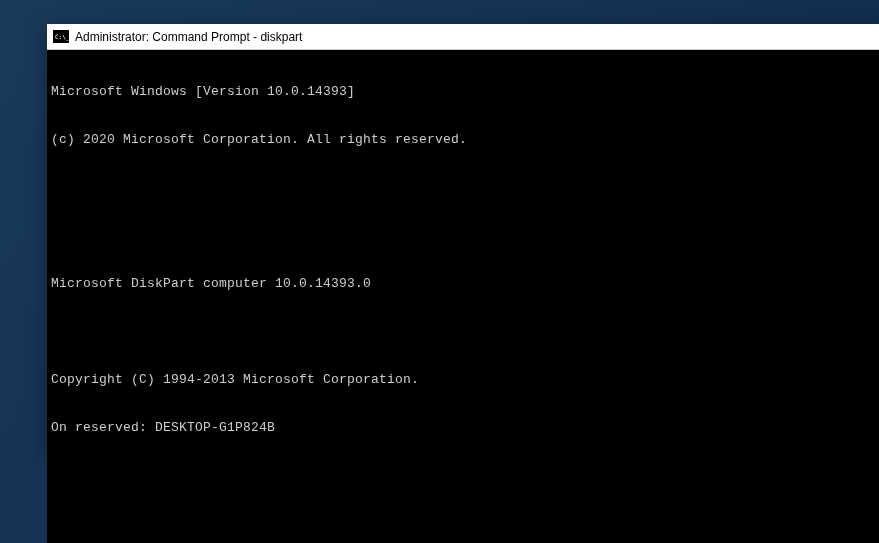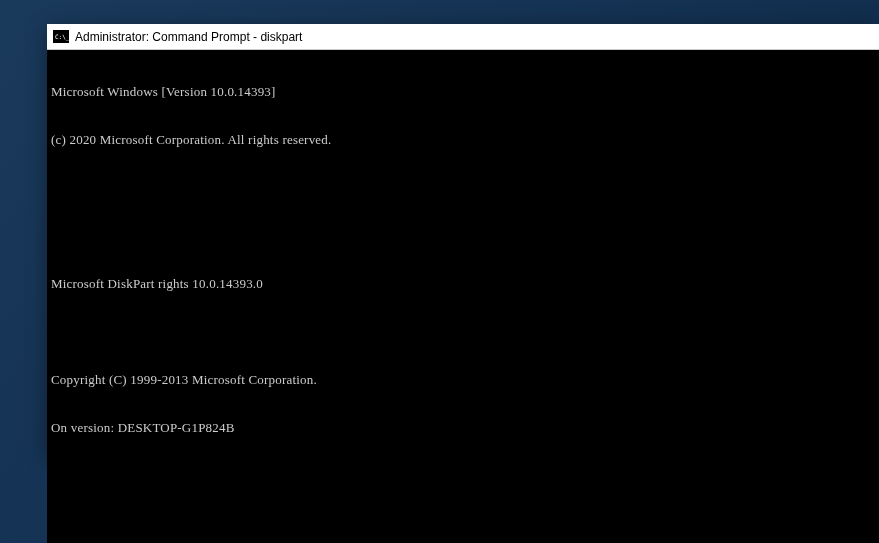"Microsoft Windows [Version 10.0.14393]" .terminal-line { font-family: Liberation Serif, serif -> none }
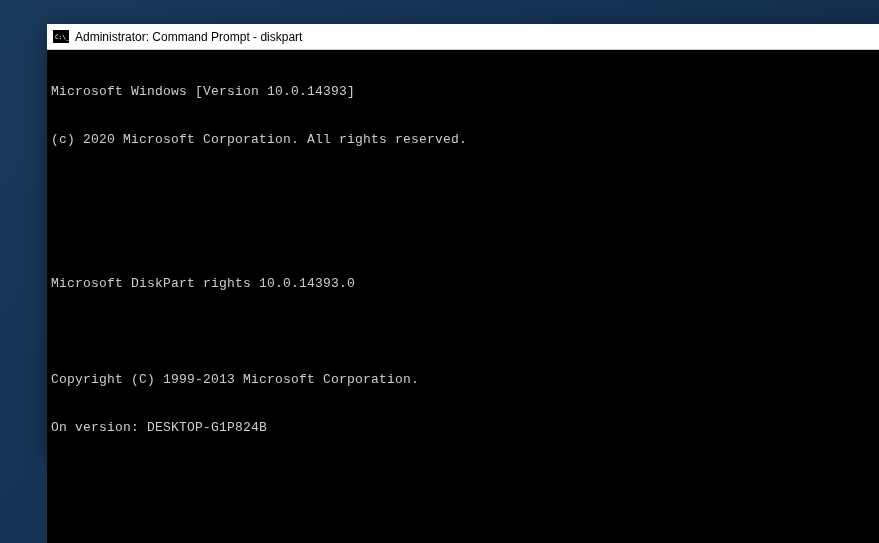"Microsoft DiskPart rights 10.0.14393.0" div.terminal-line { text: rights -> computer }
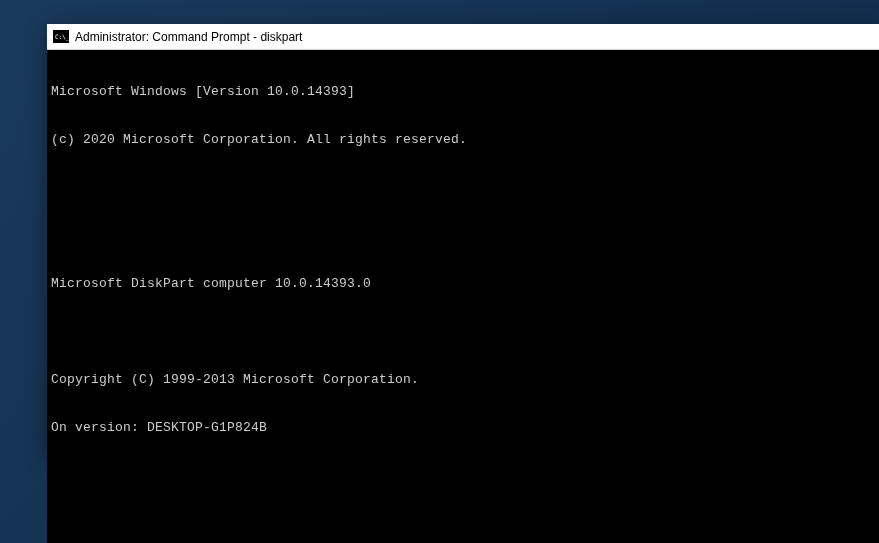"Copyright (C) 1999-2013 Microsoft" div.terminal-line { text: 1999-2013 -> 1994-2013 }
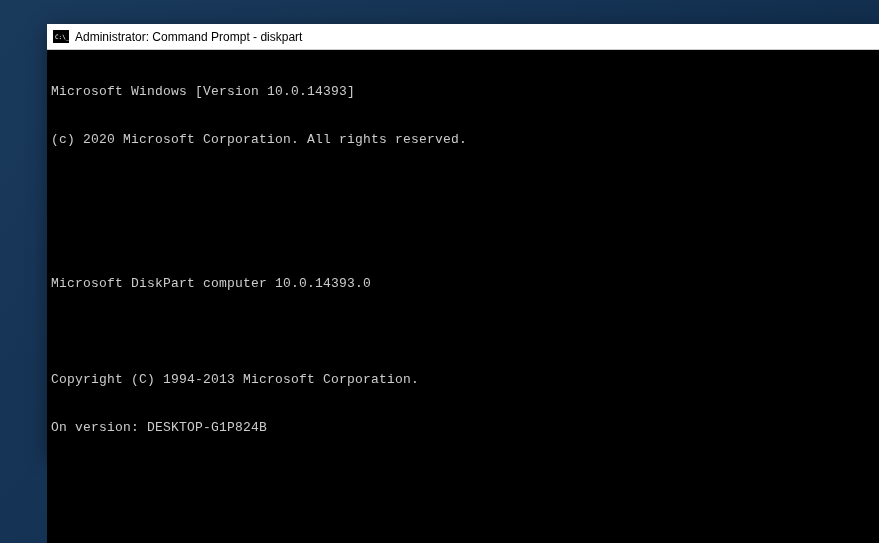"On version: DESKTOP-G1P824B" div.terminal-line { text: version -> reserved }
